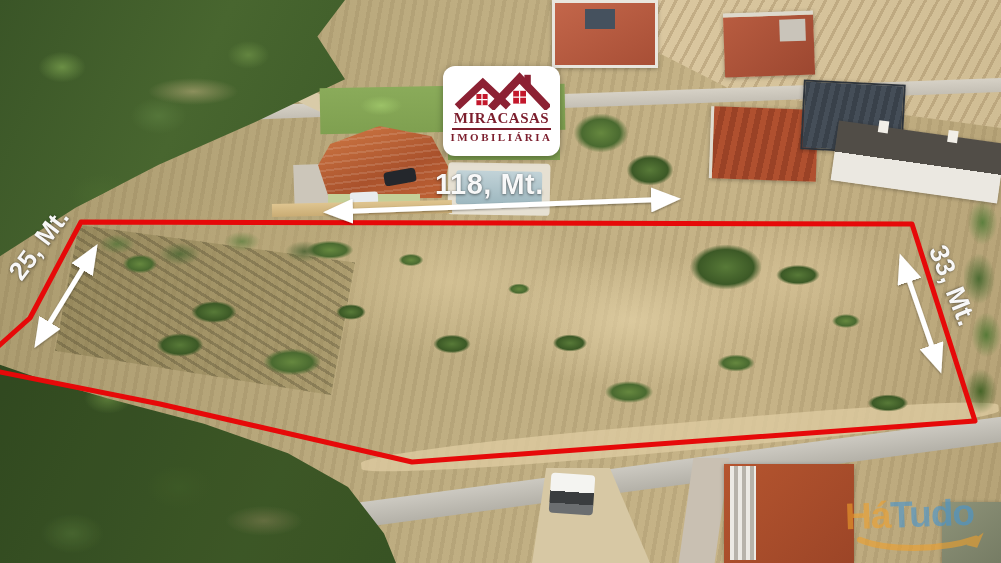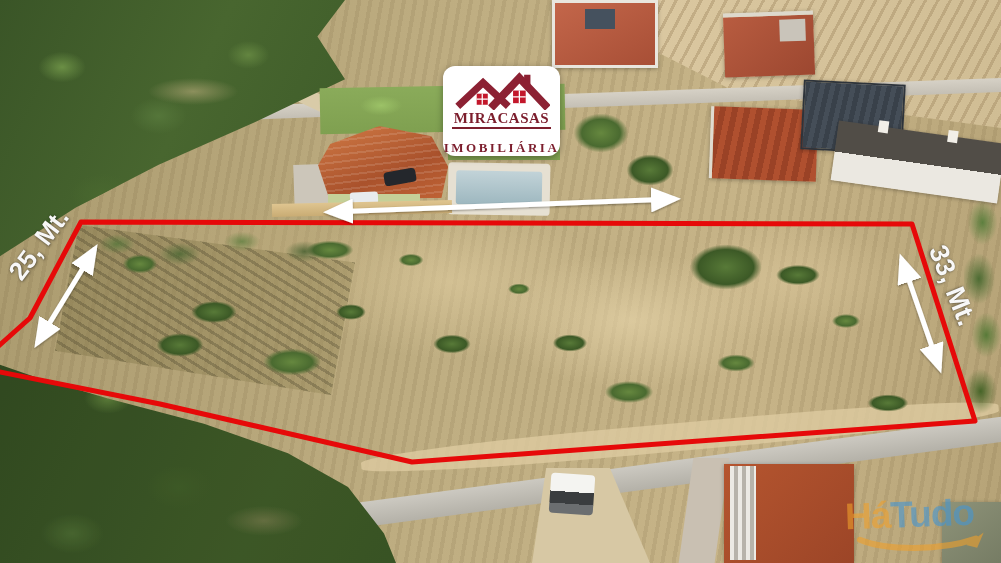"IMOBILIÁRIA" .logo-sub { font-size: 13px -> 11px; margin-top: 11px -> 1px }
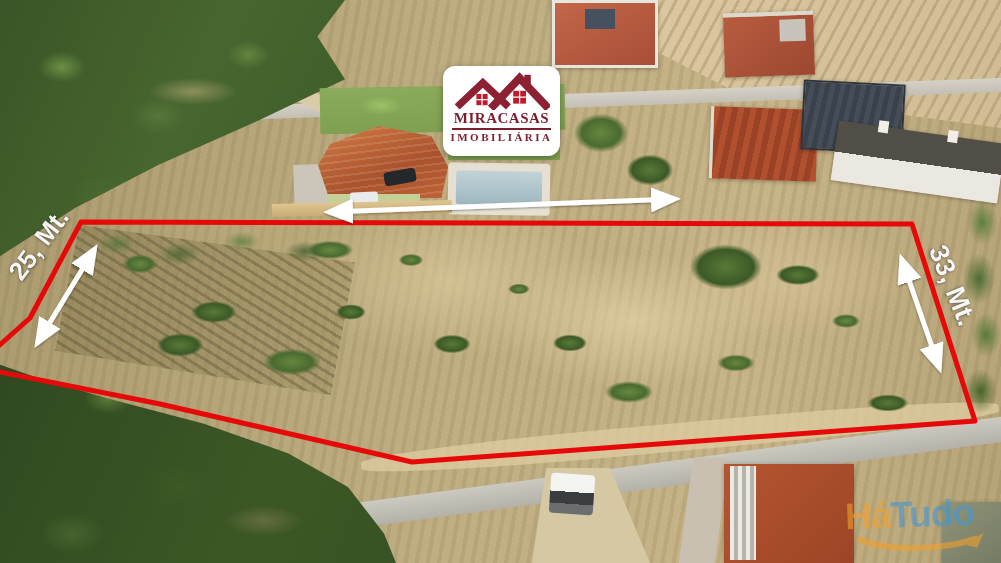"118, Mt." div.mlabel { html: none -> <div>118, Mt.</div> }
